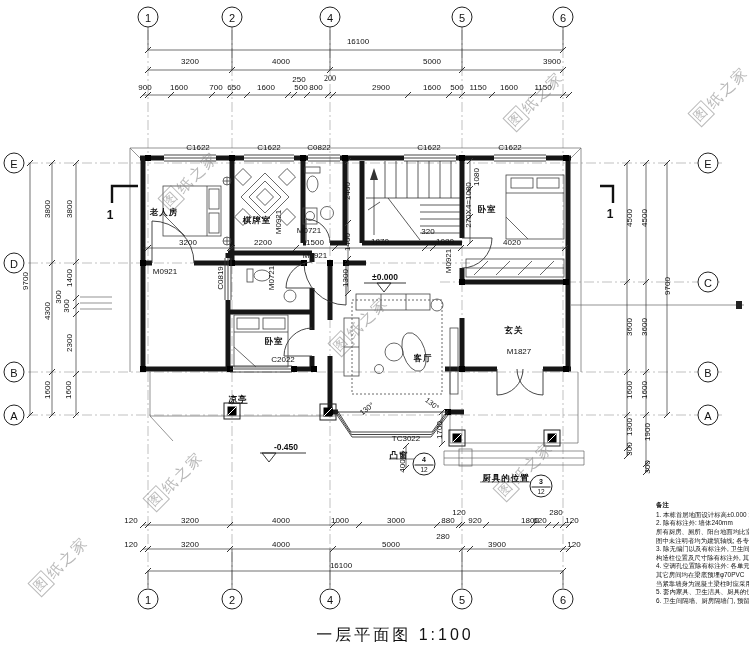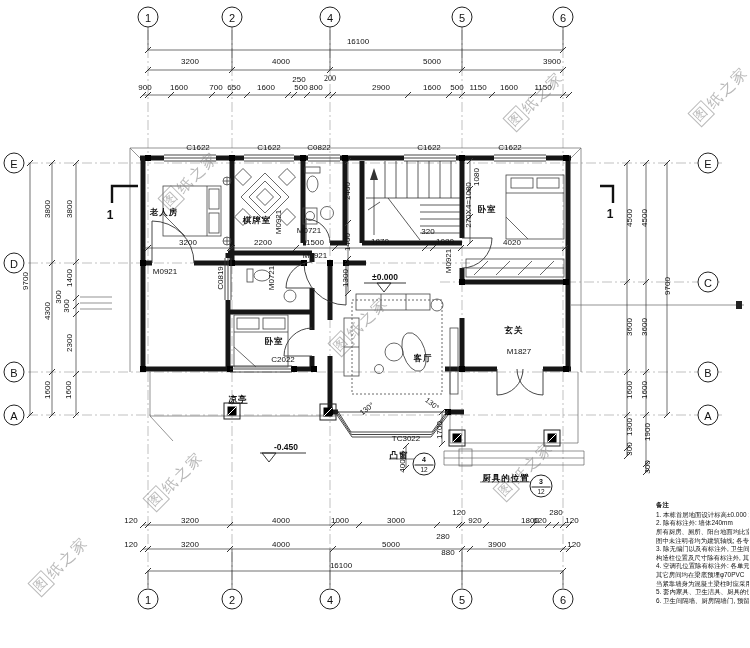"880" span.lab { margin-top: 32px -> none }
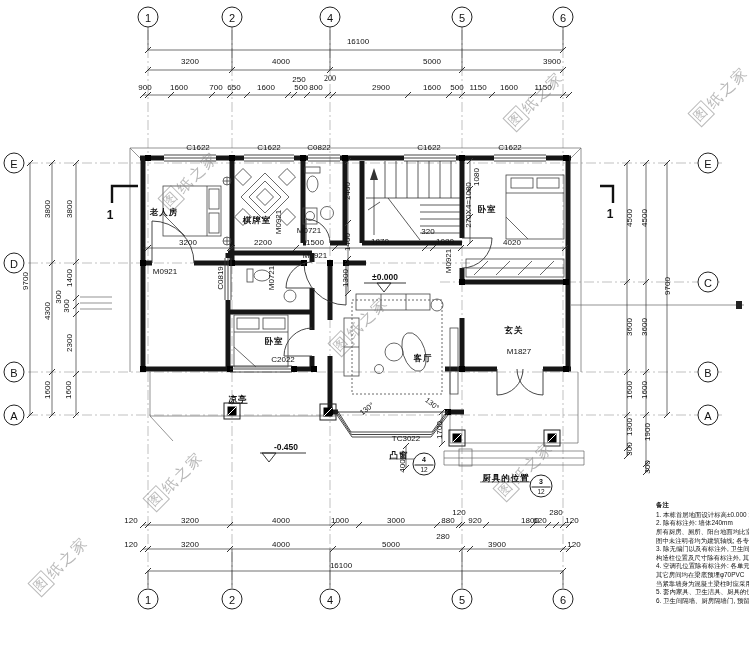"一层平面图 1:100" div { html: none -> <div> <span>一层平面图</span> <span>1:100</span> </div> }
